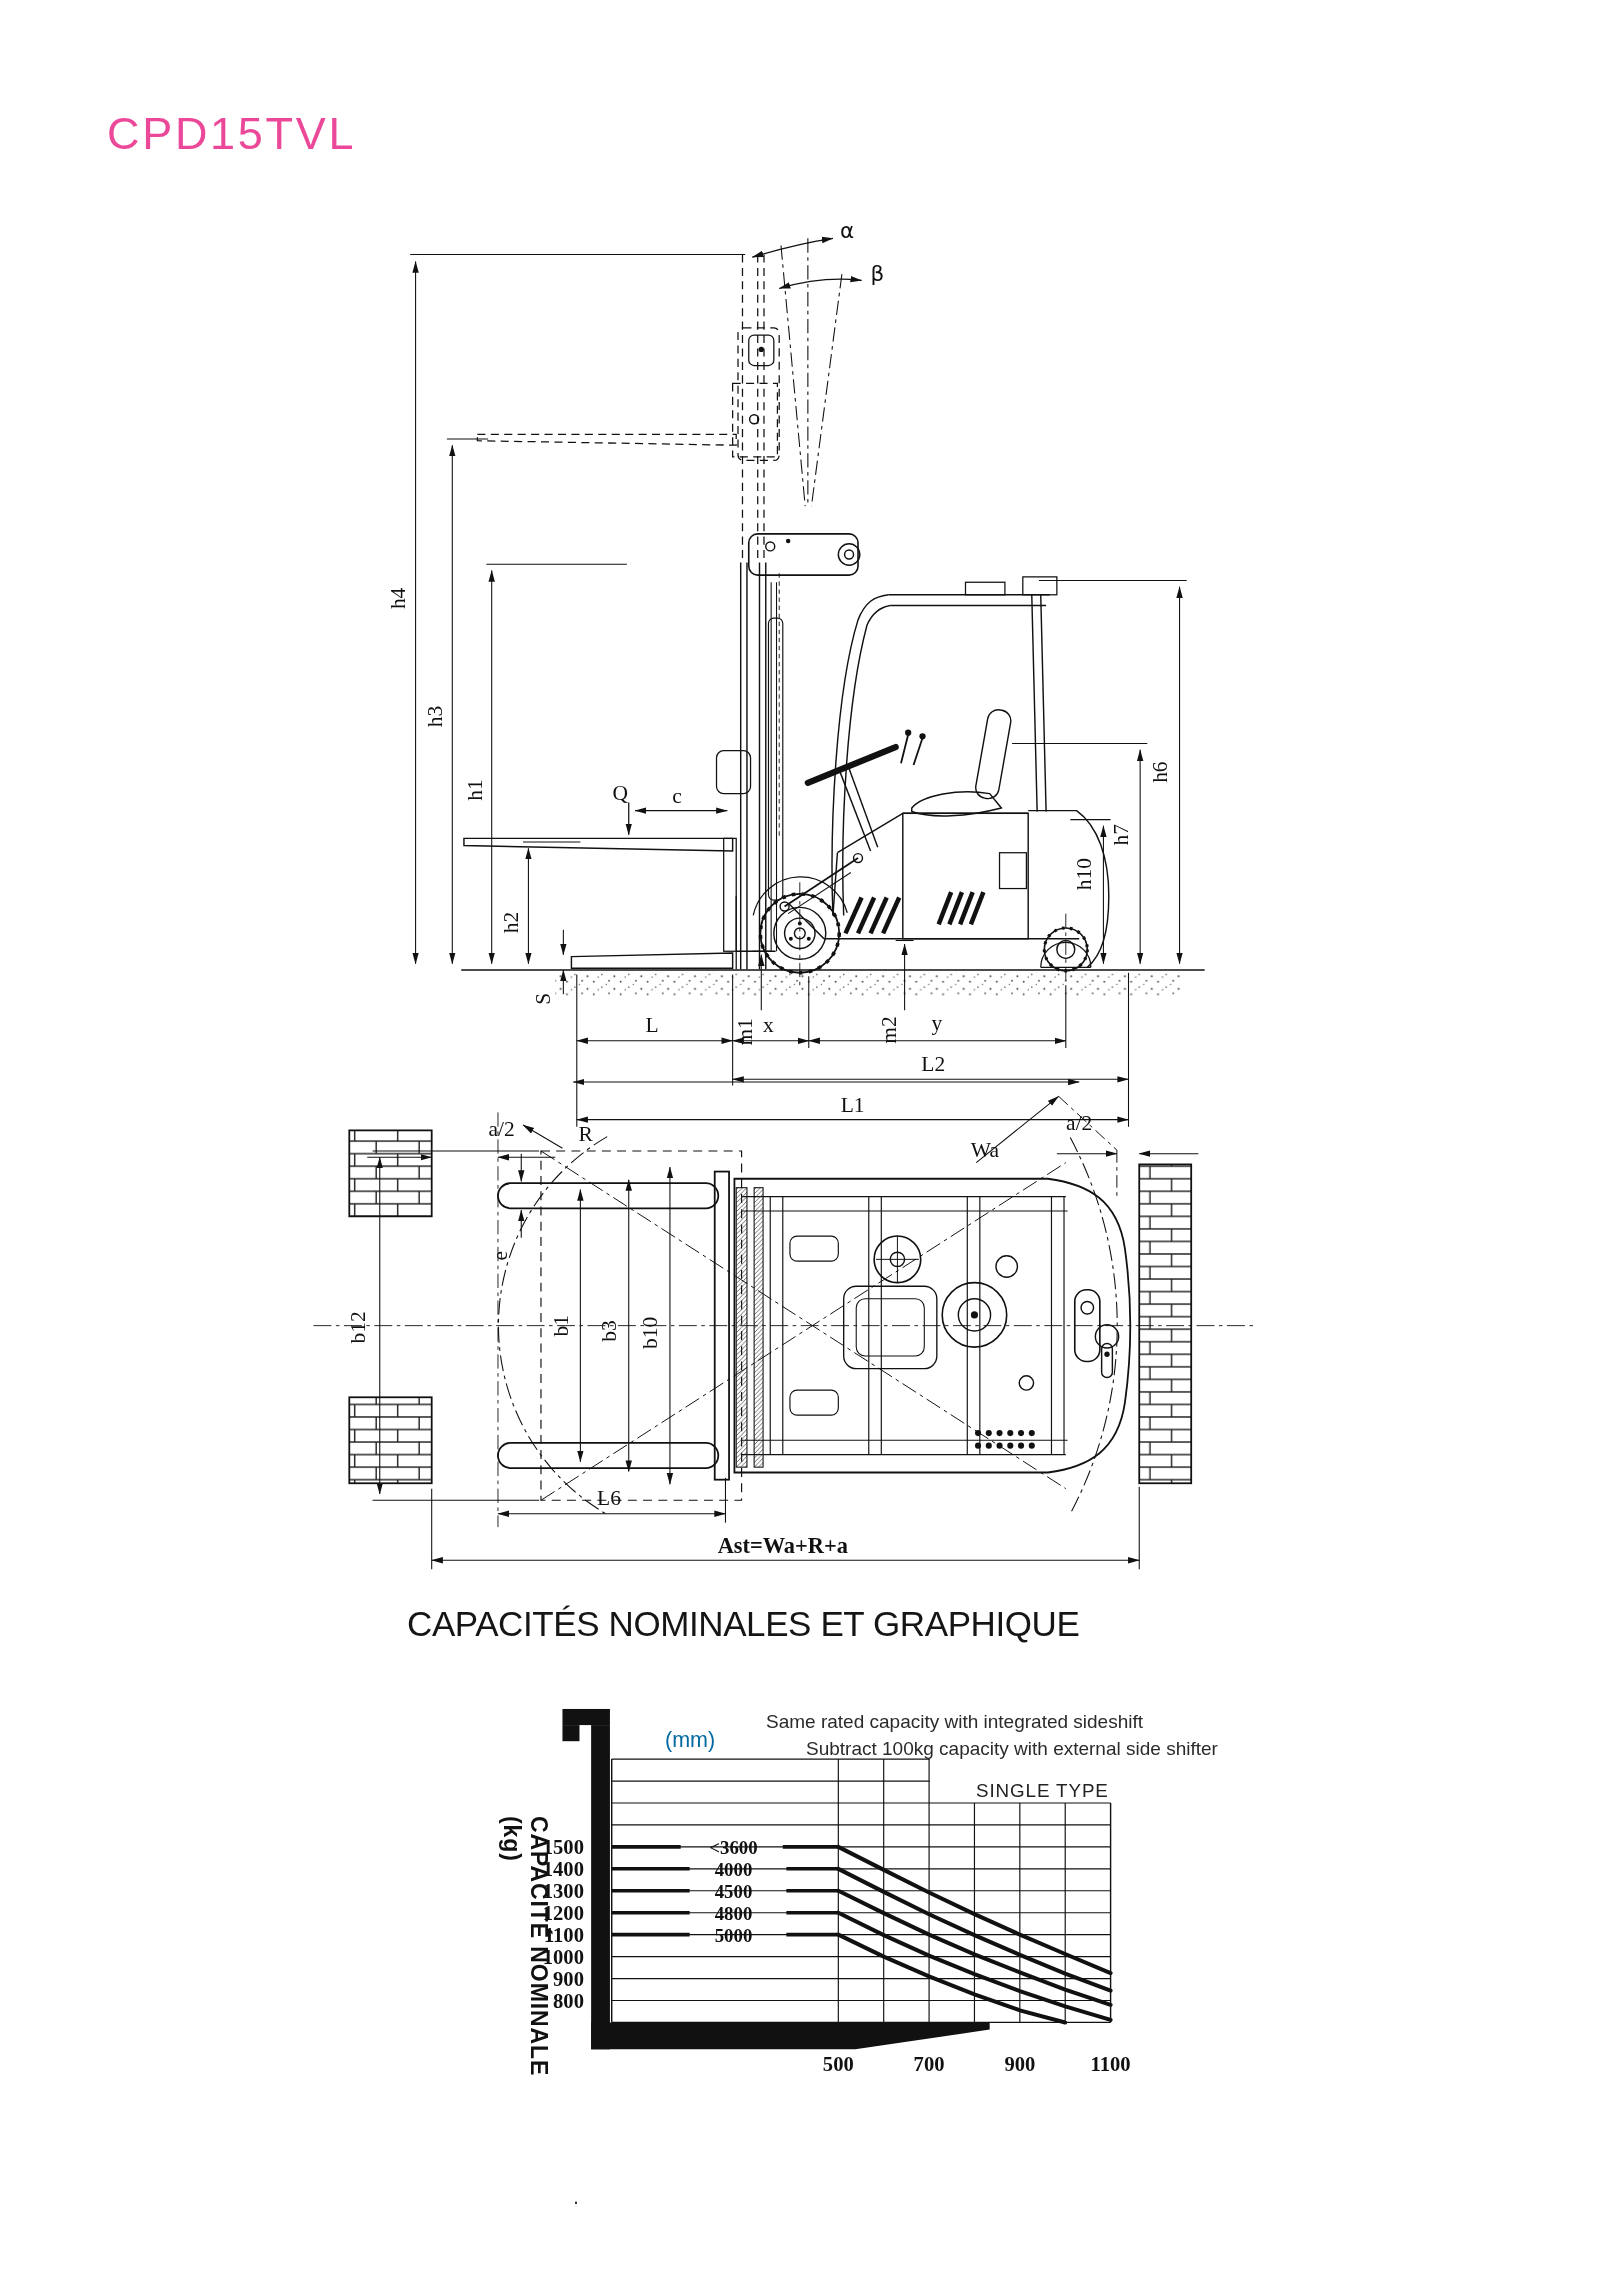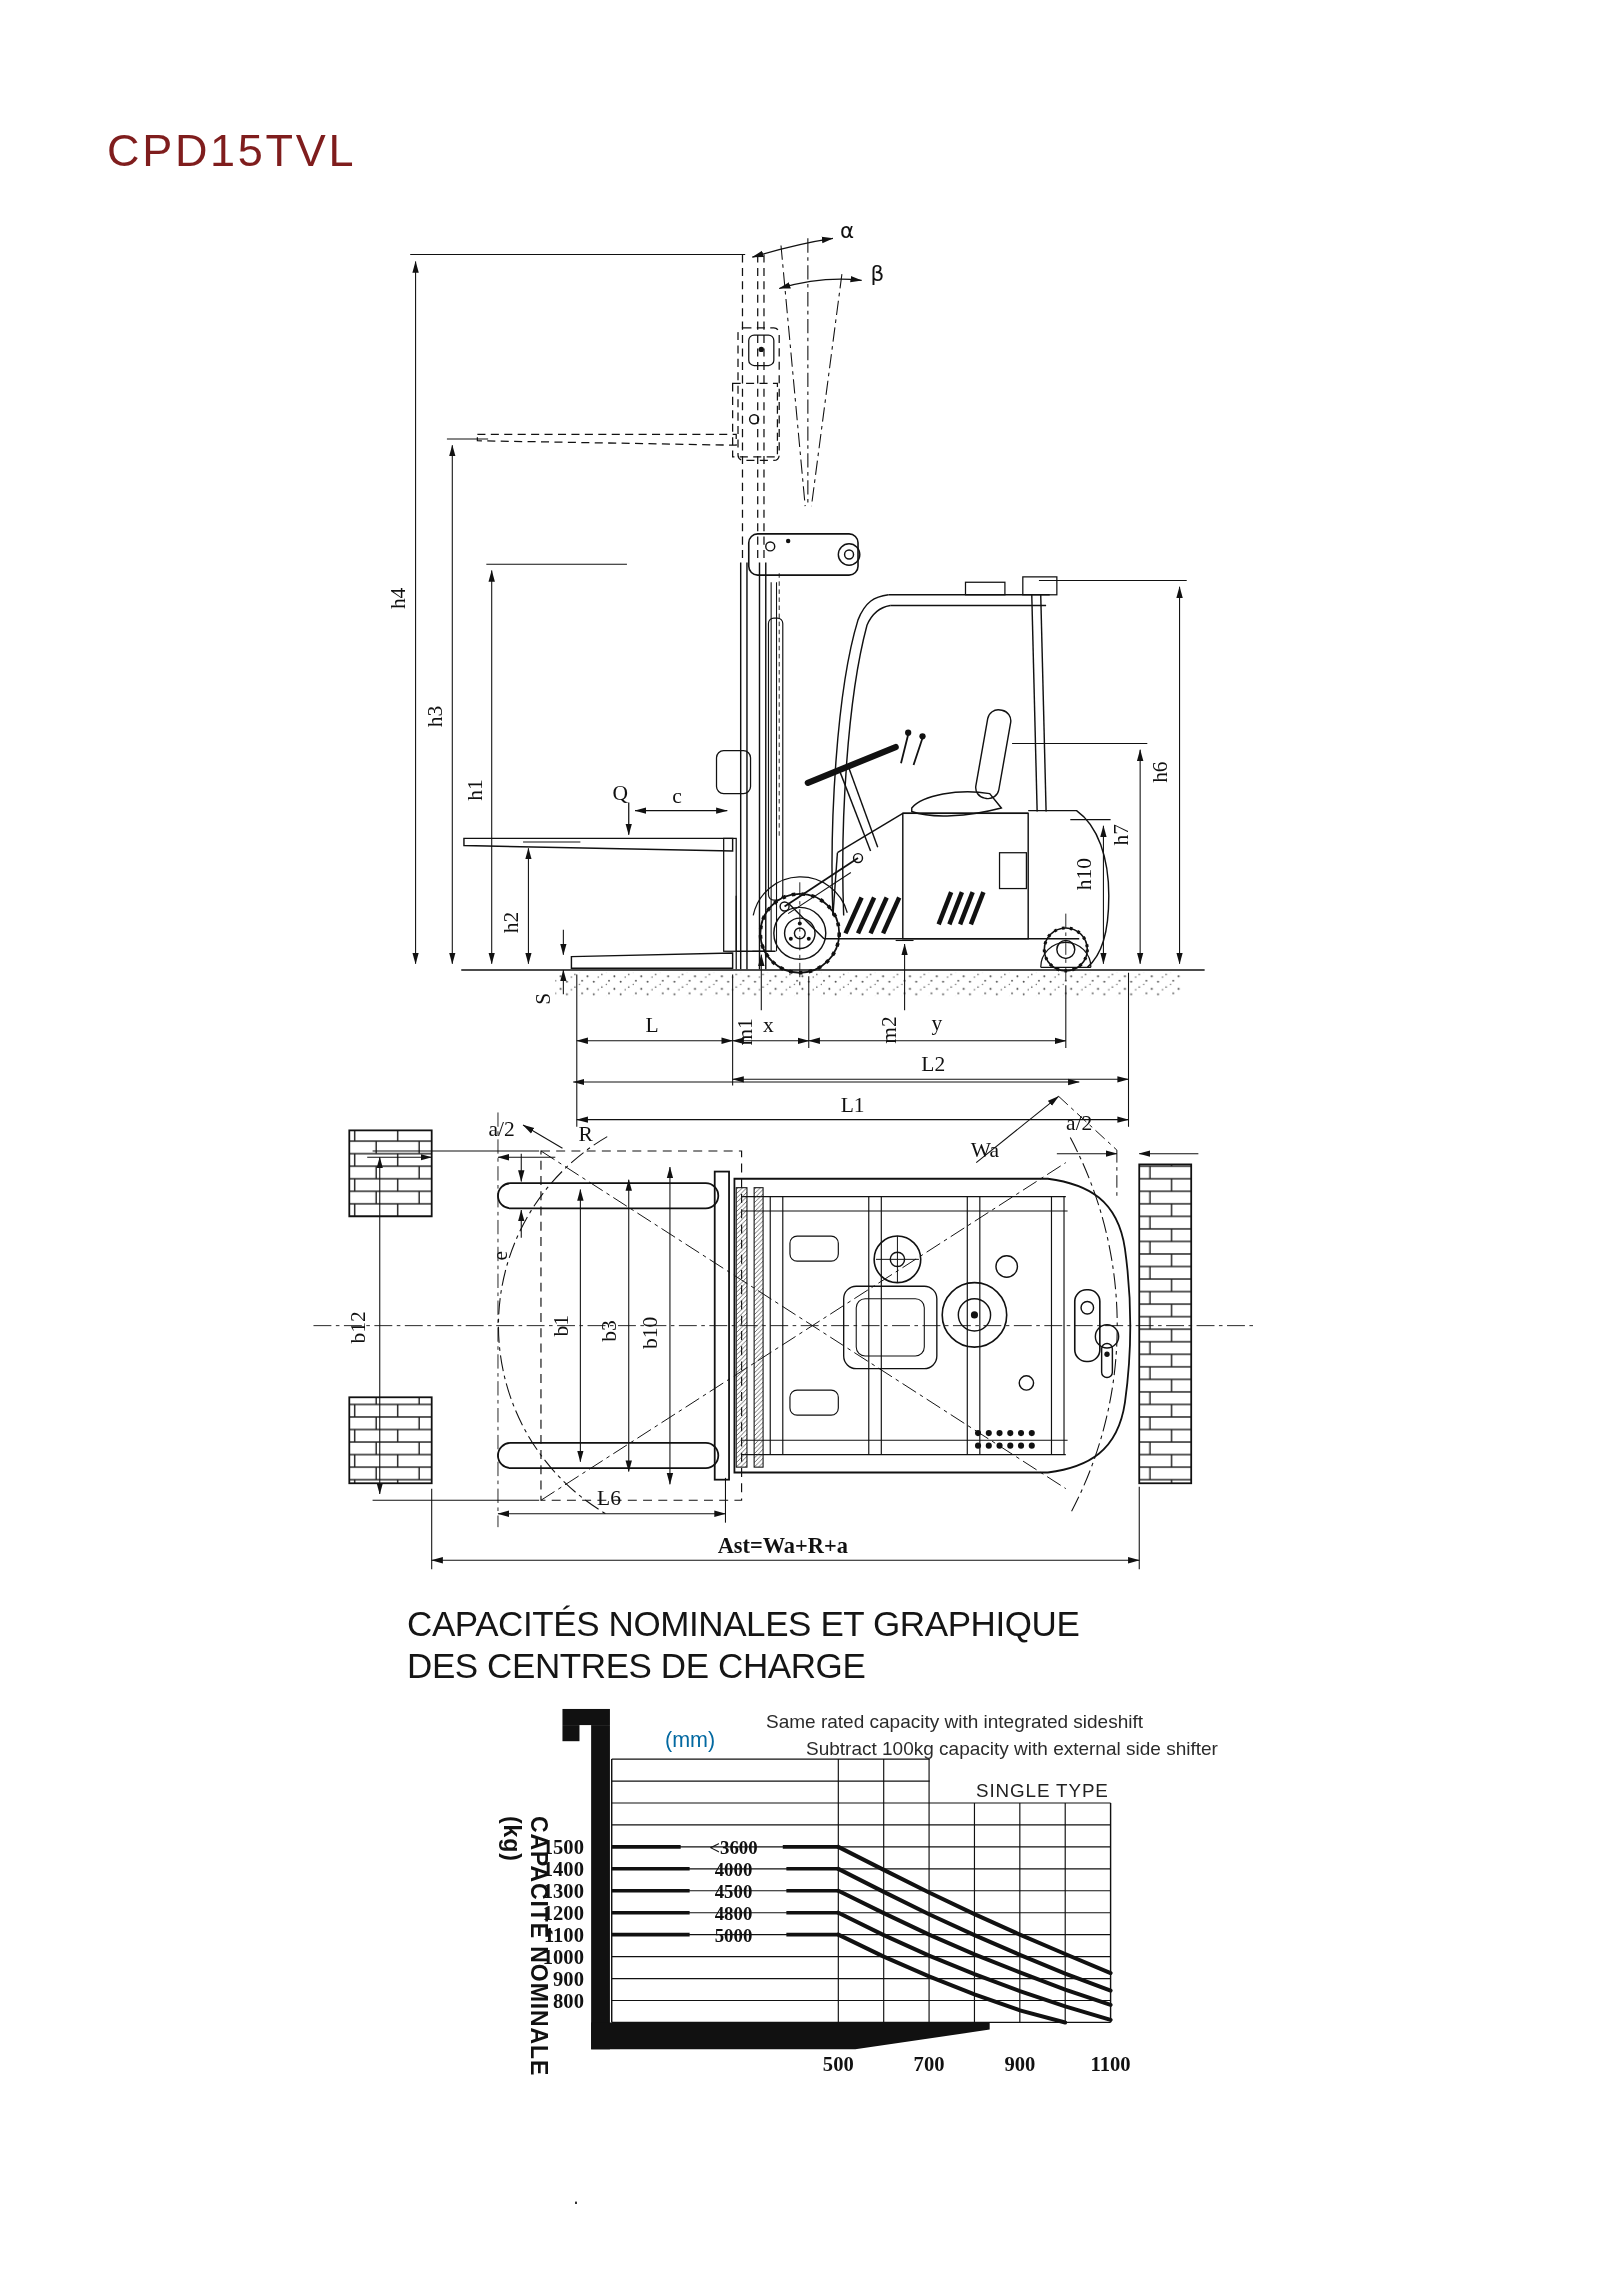"CPD15TVL" #model-title { color: #7f1d1d -> #ec4899; top: 125px -> 108px }
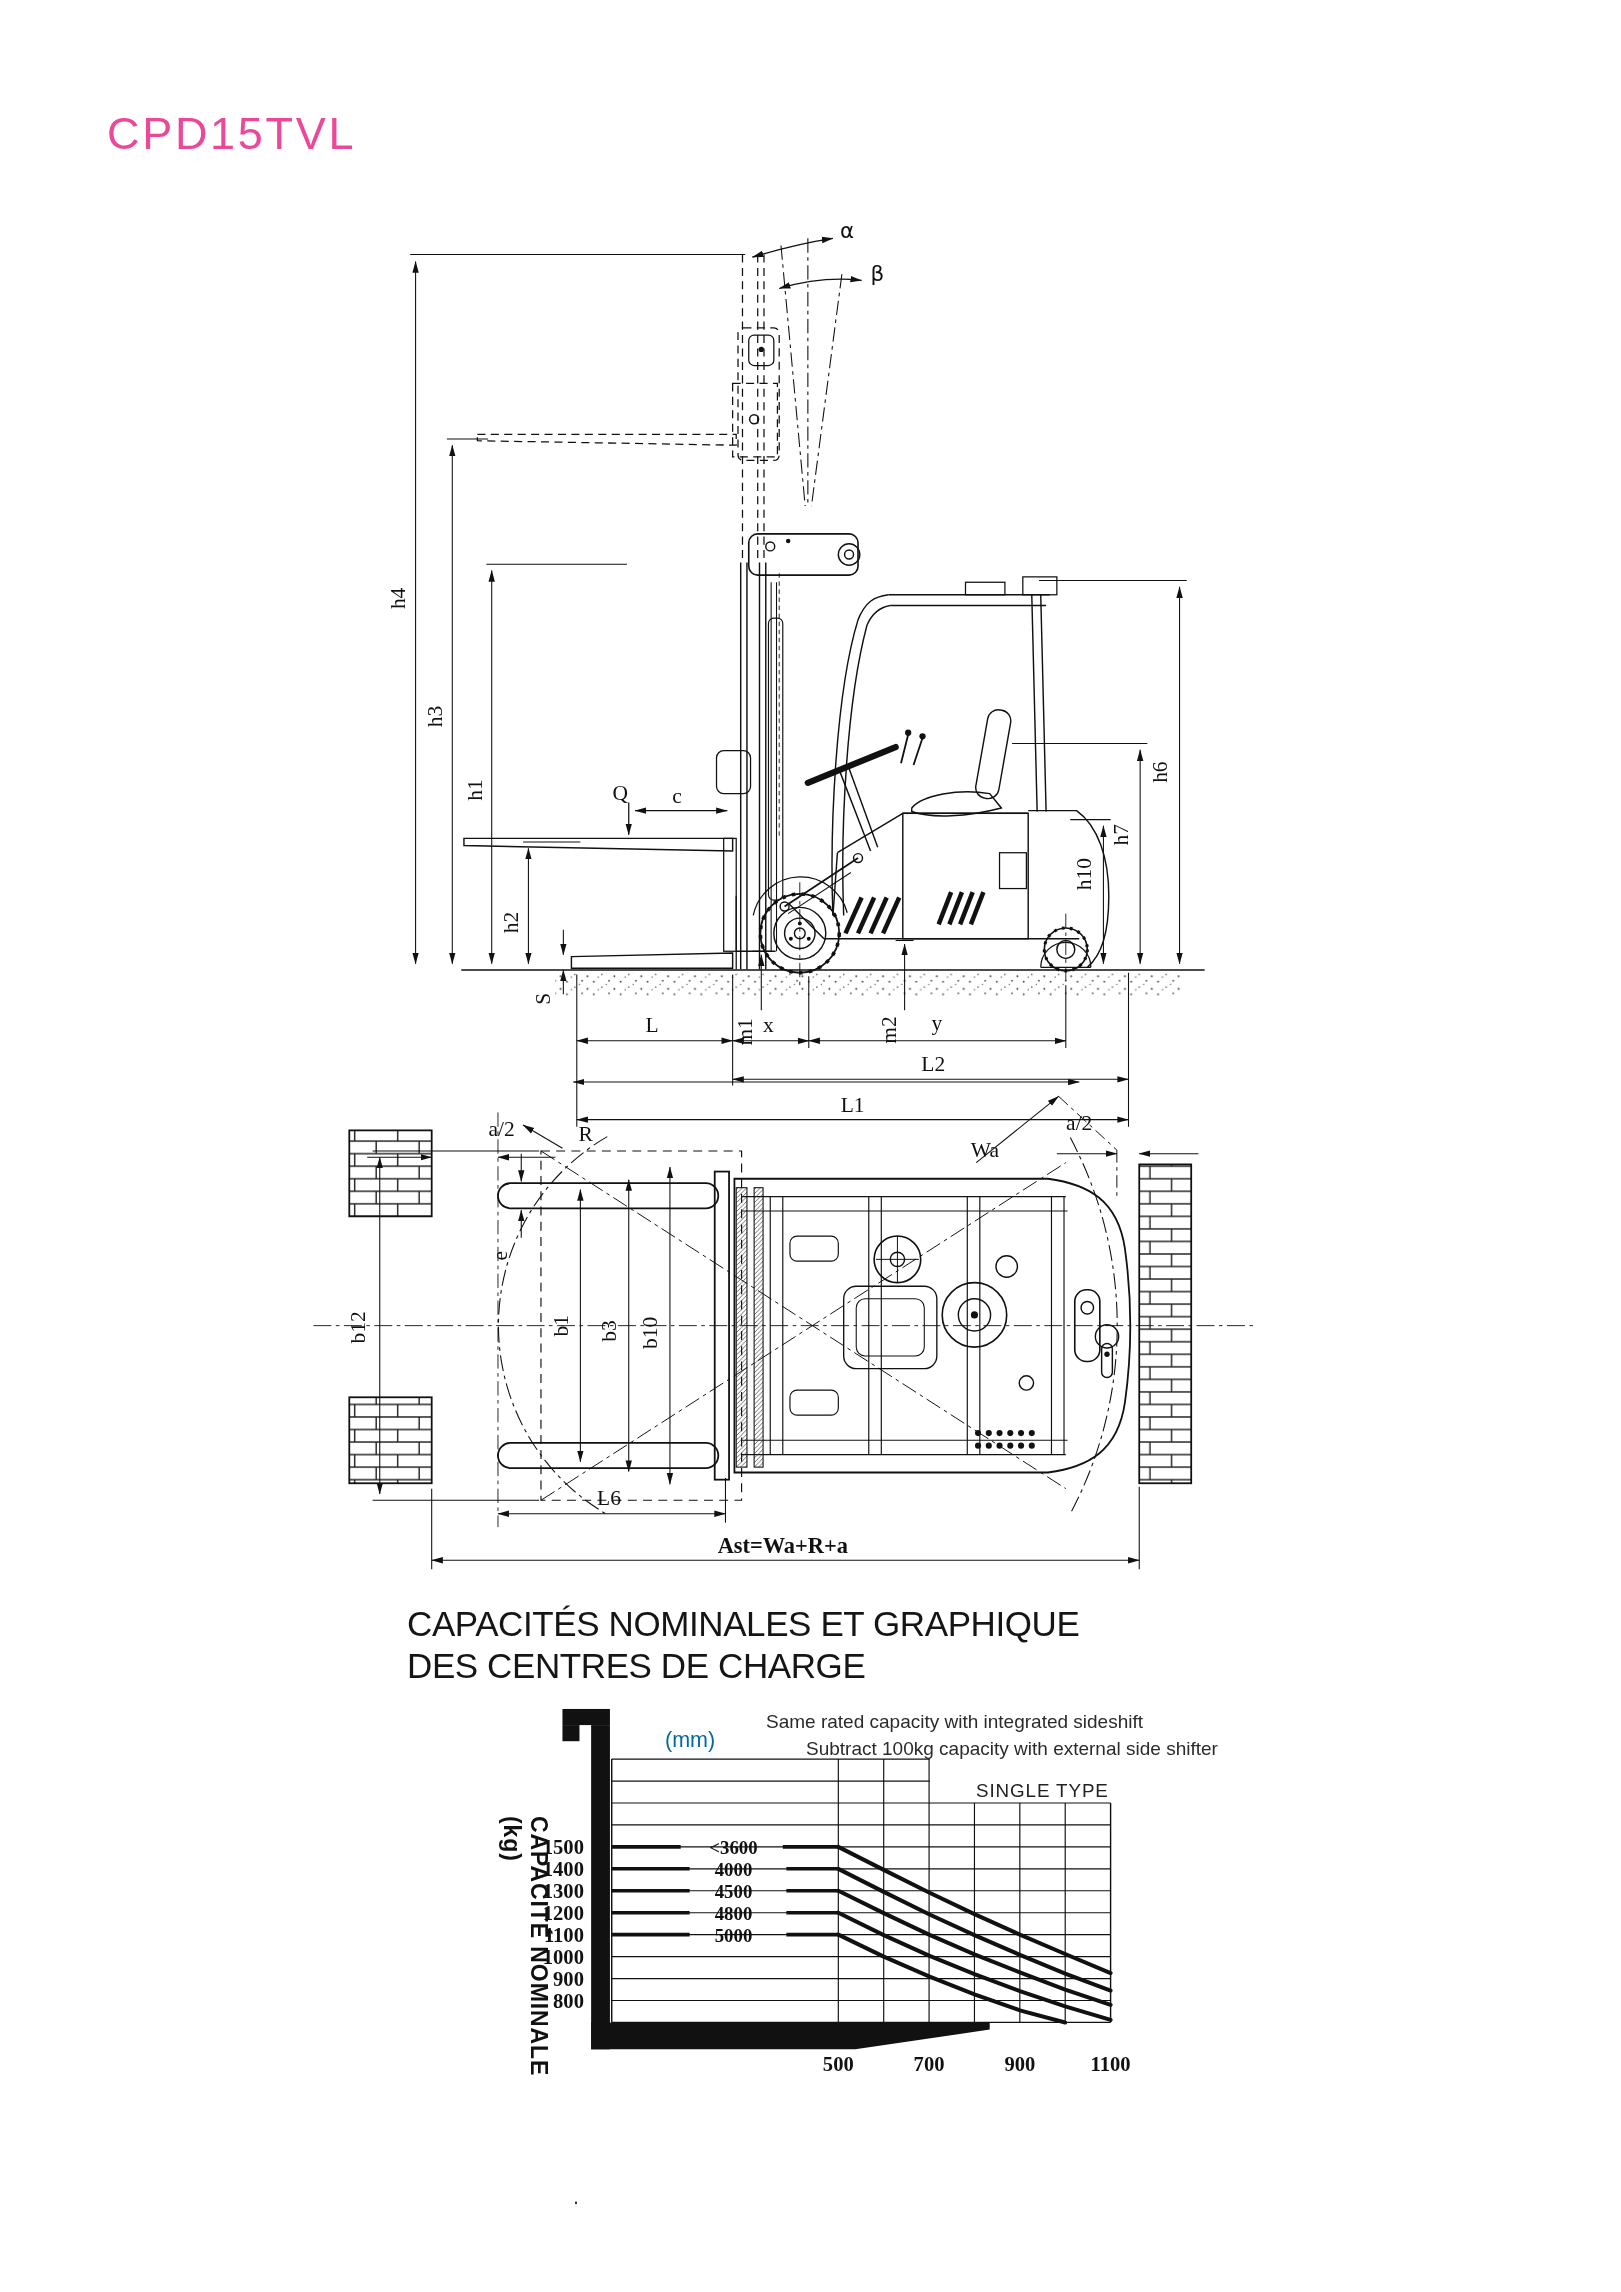"DES CENTRES DE CHARGE" div { html: <div>DES CENTRES DE CHARGE</div> -> none }
